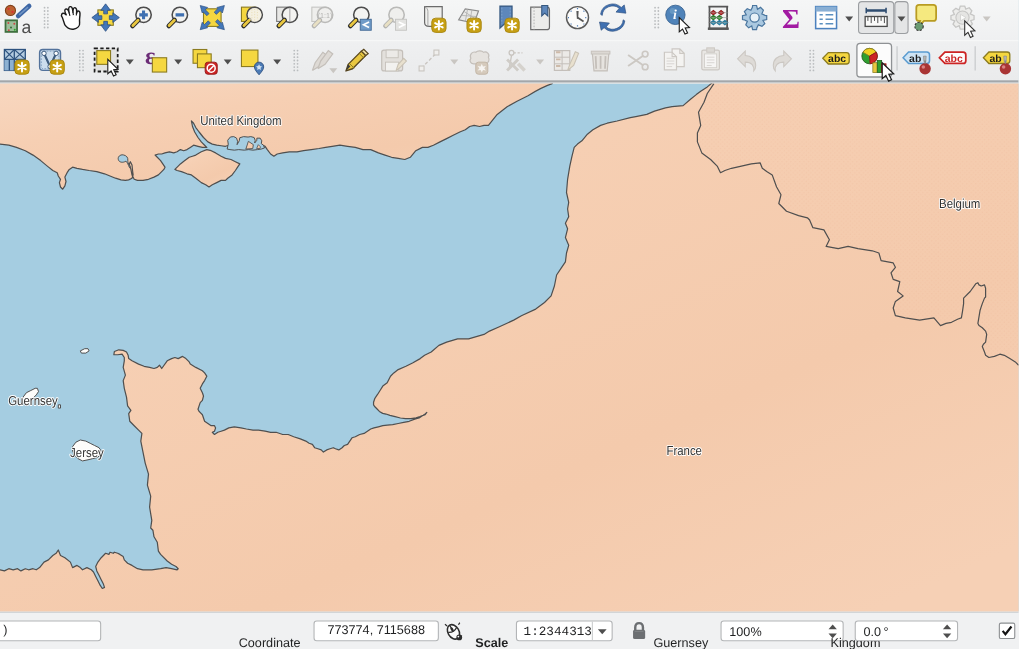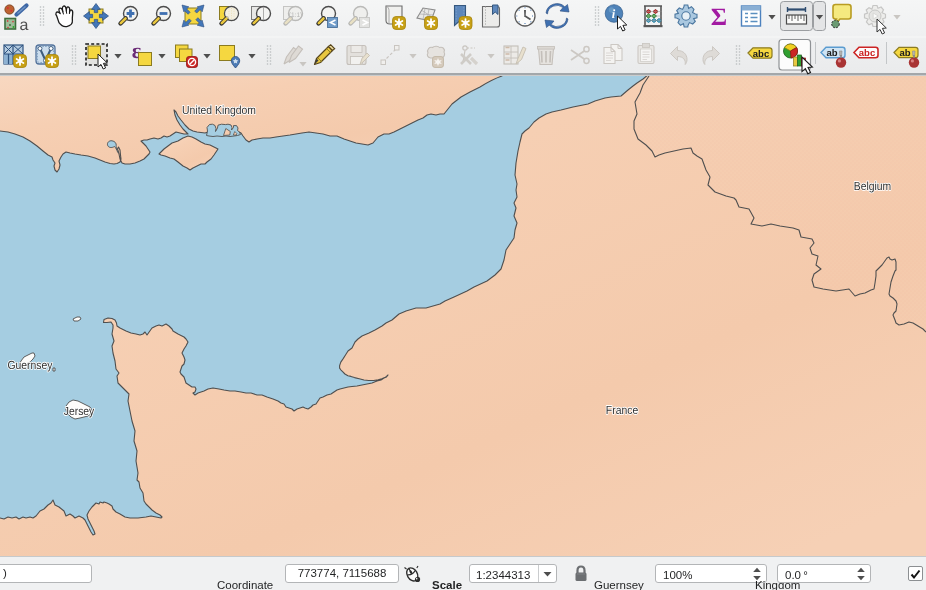"1:2344313" div.box { font-family: none -> Liberation Mono, monospace }
